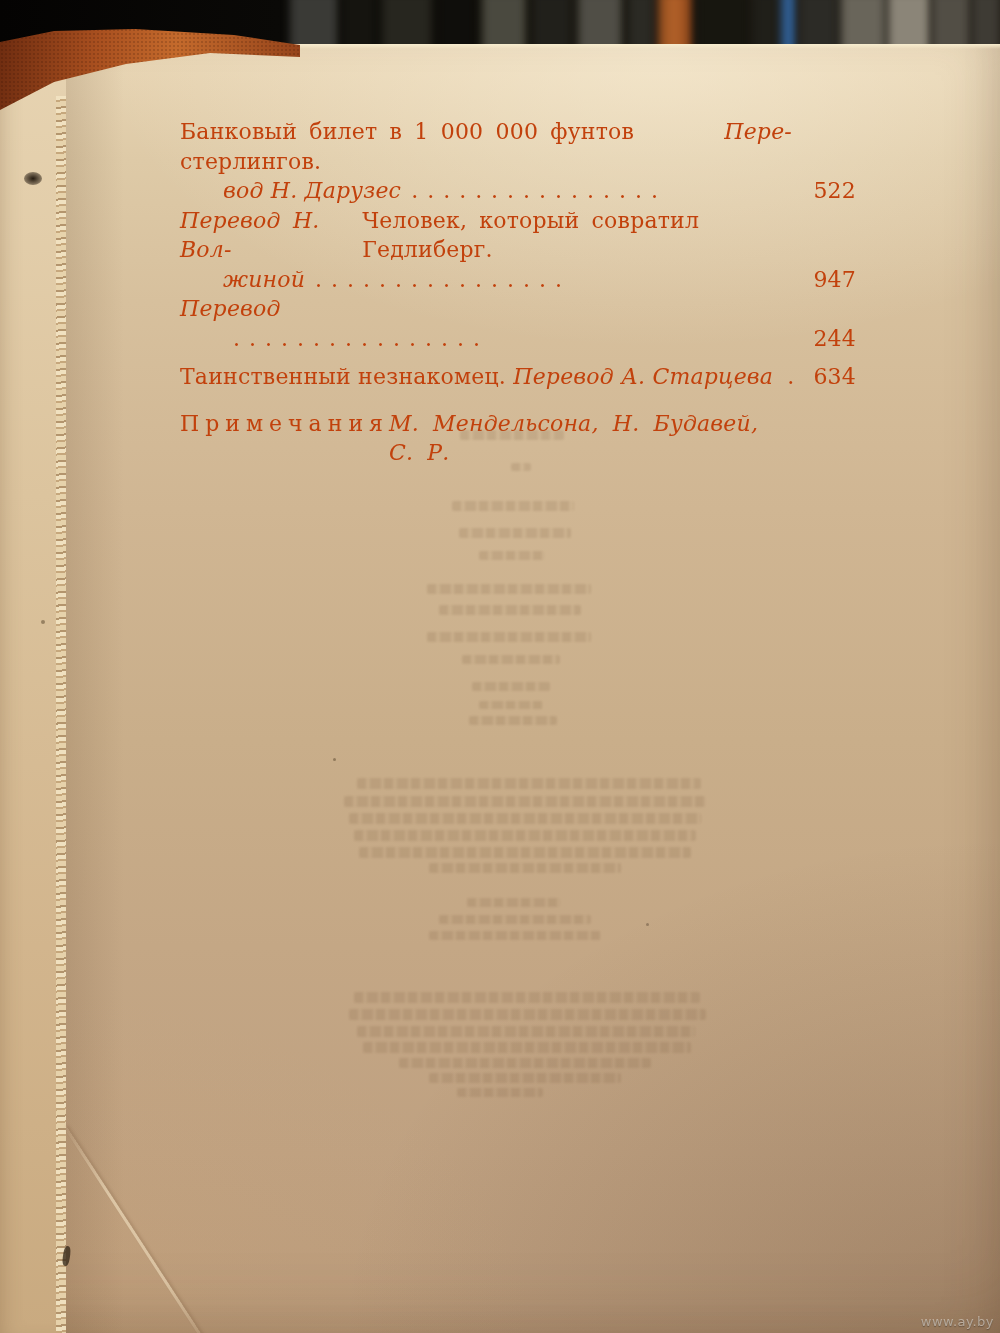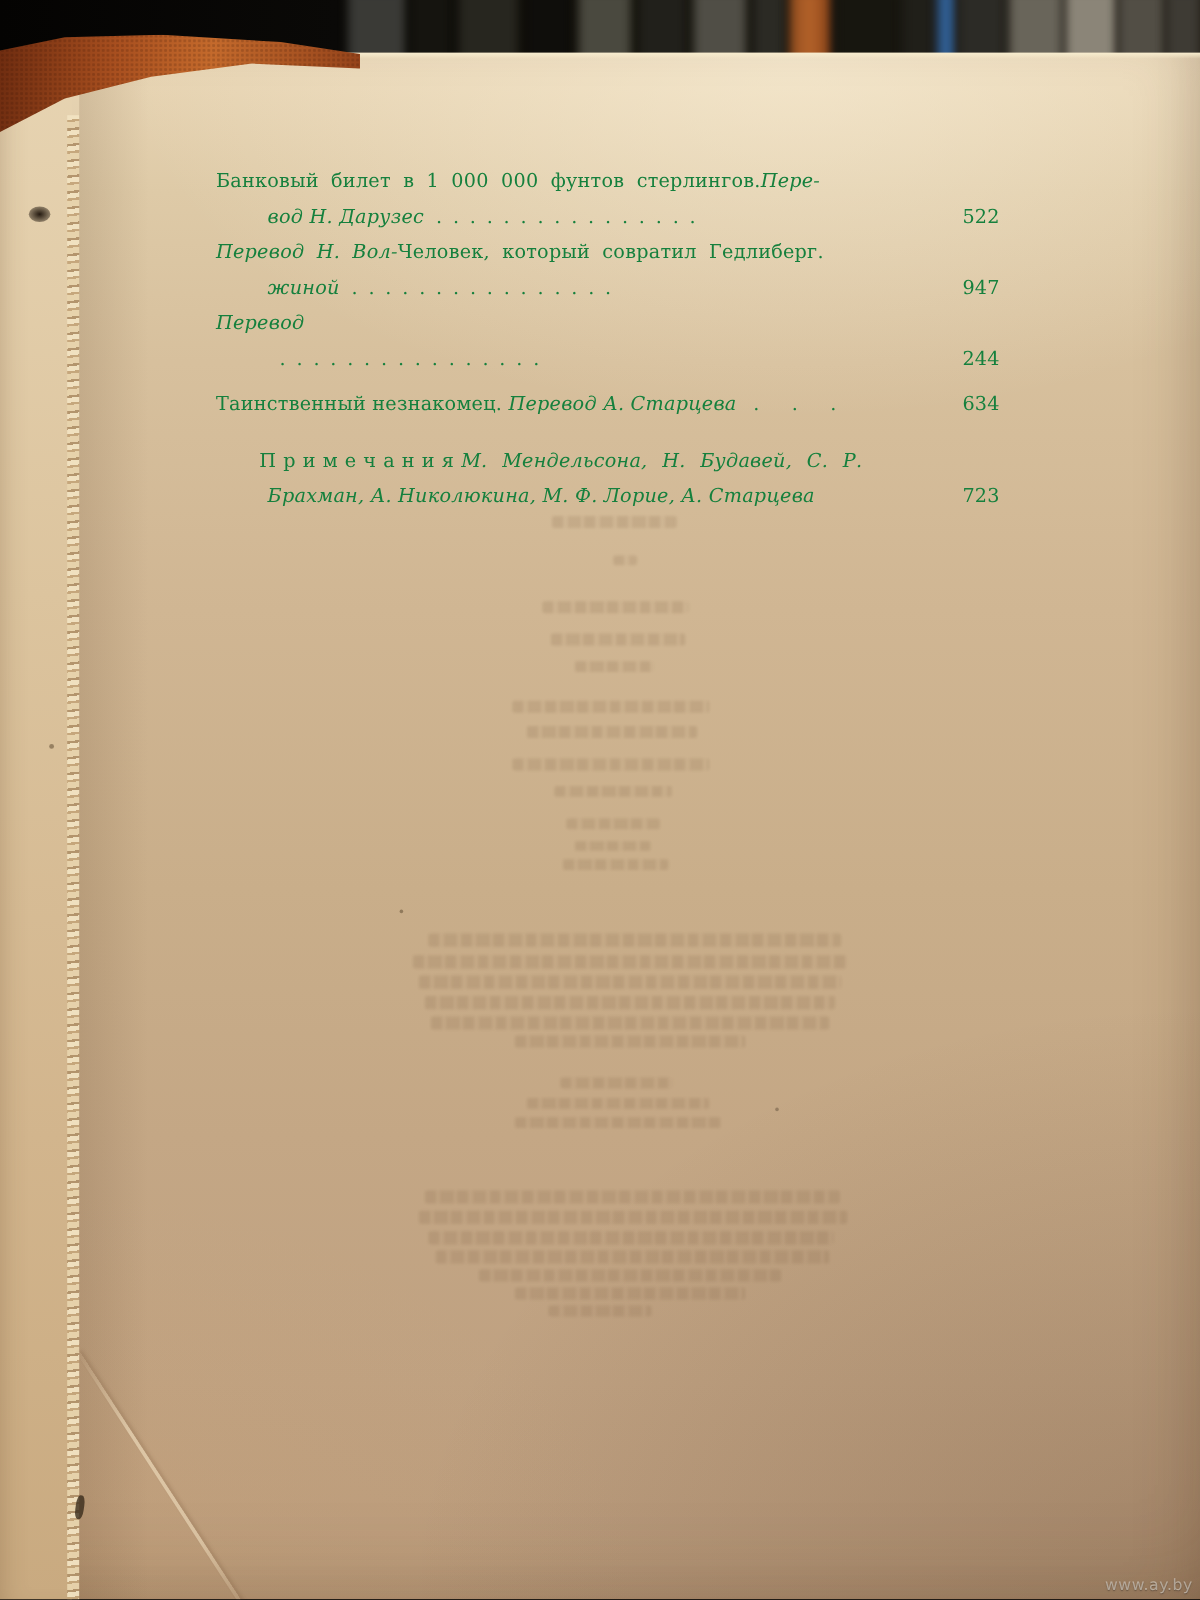"Банковый билет в 1 000" .toc { color: #15803d -> #c2410c; font-size: 16px -> 22px; top: 136px -> 117px }
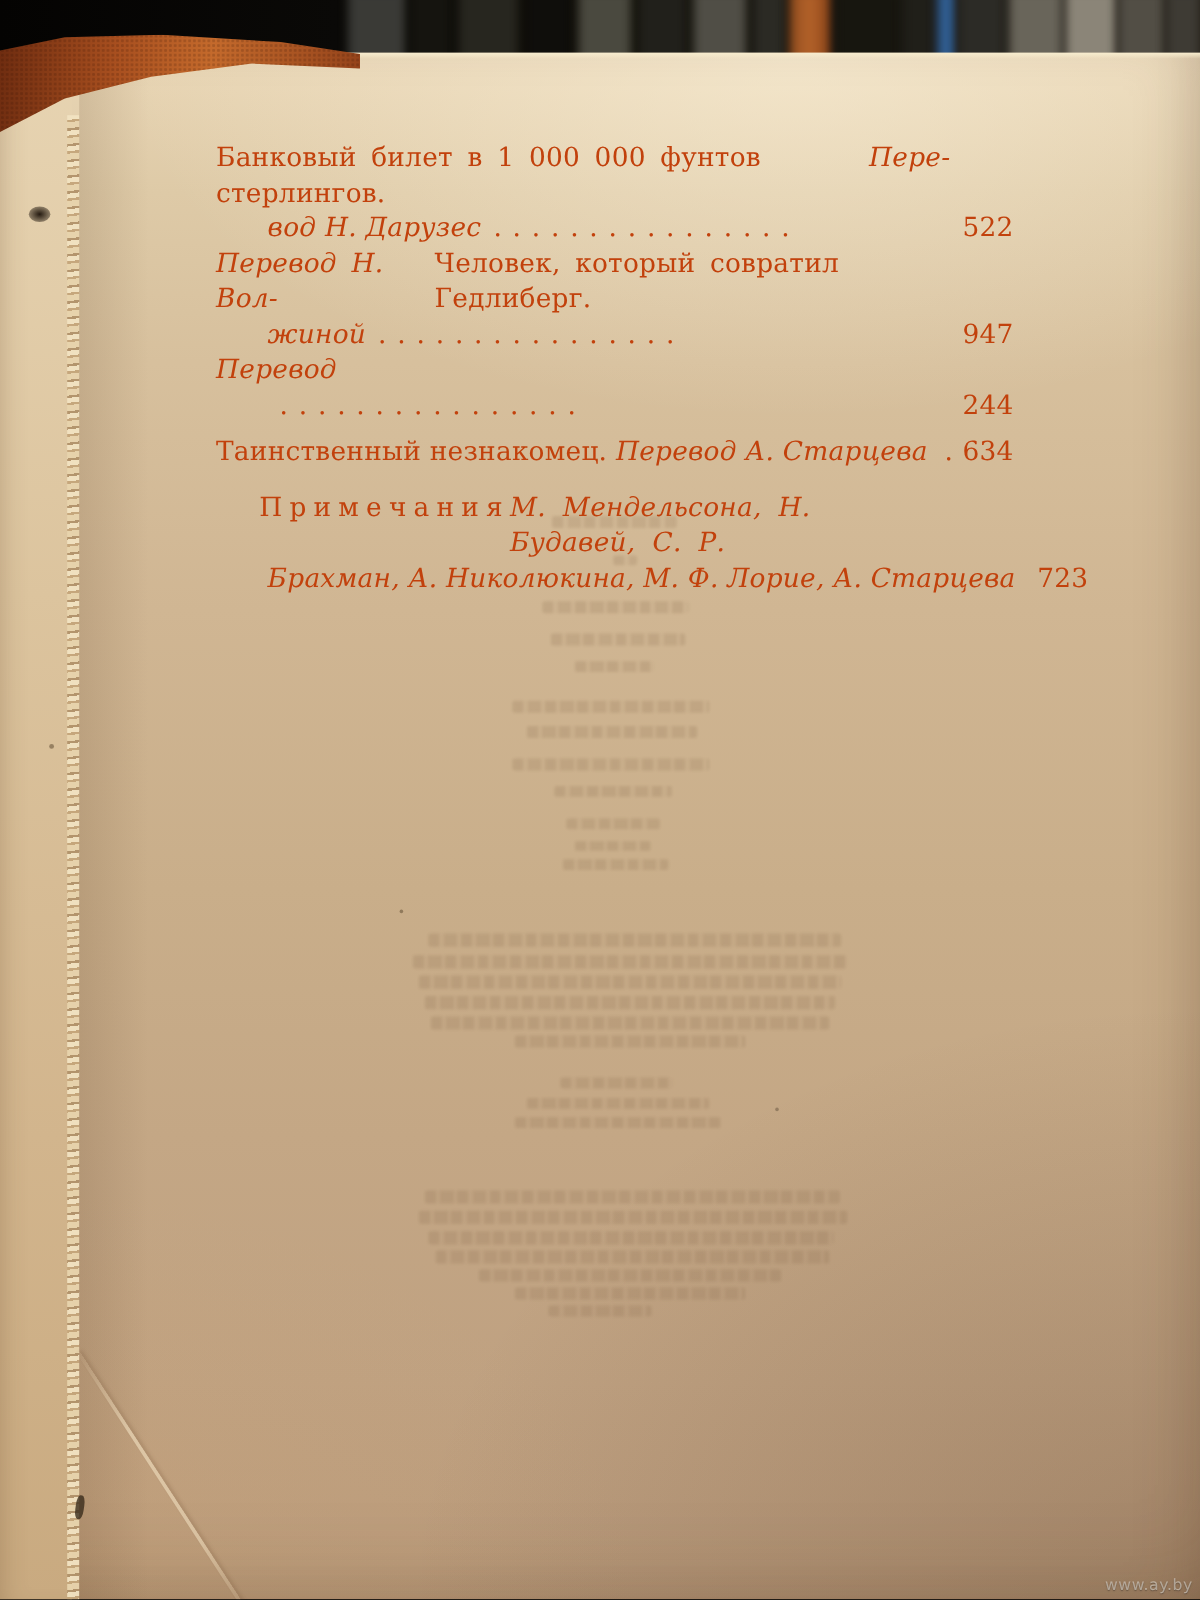"522" .num { text-align: left -> right }
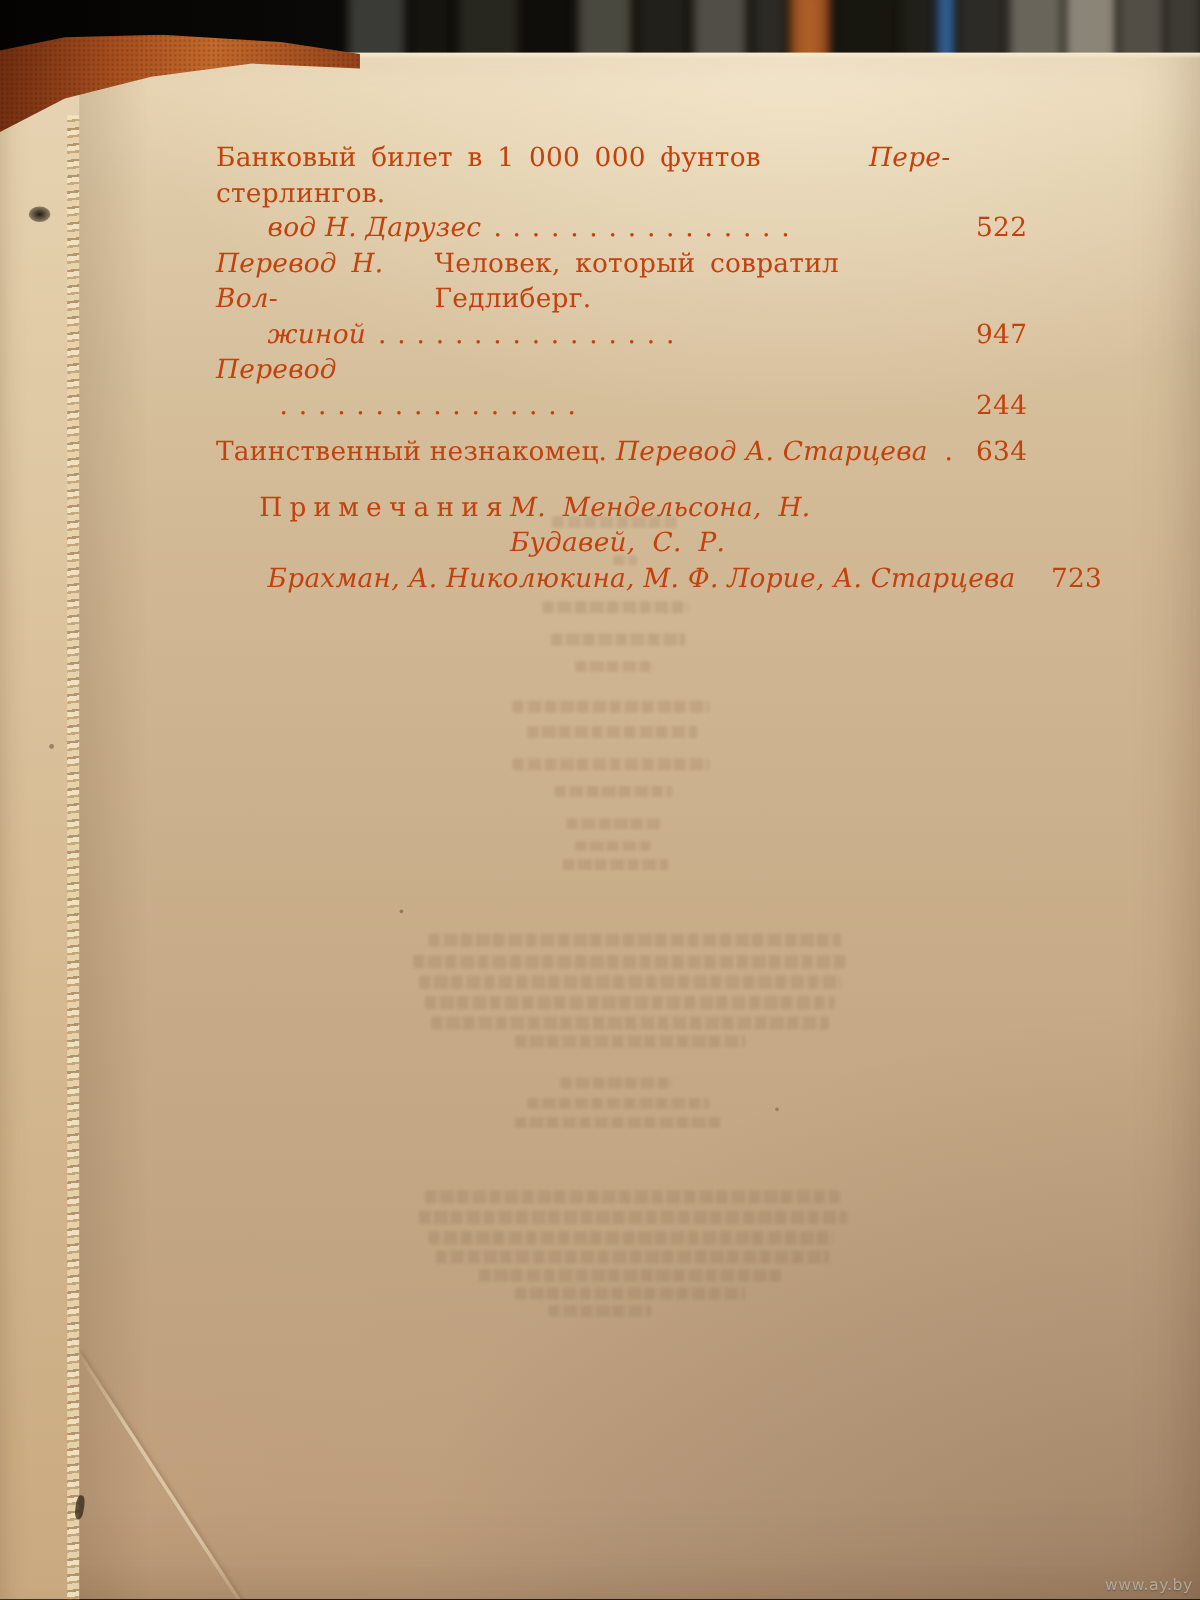"Примечания" .m2 { margin-left: 36px -> none }
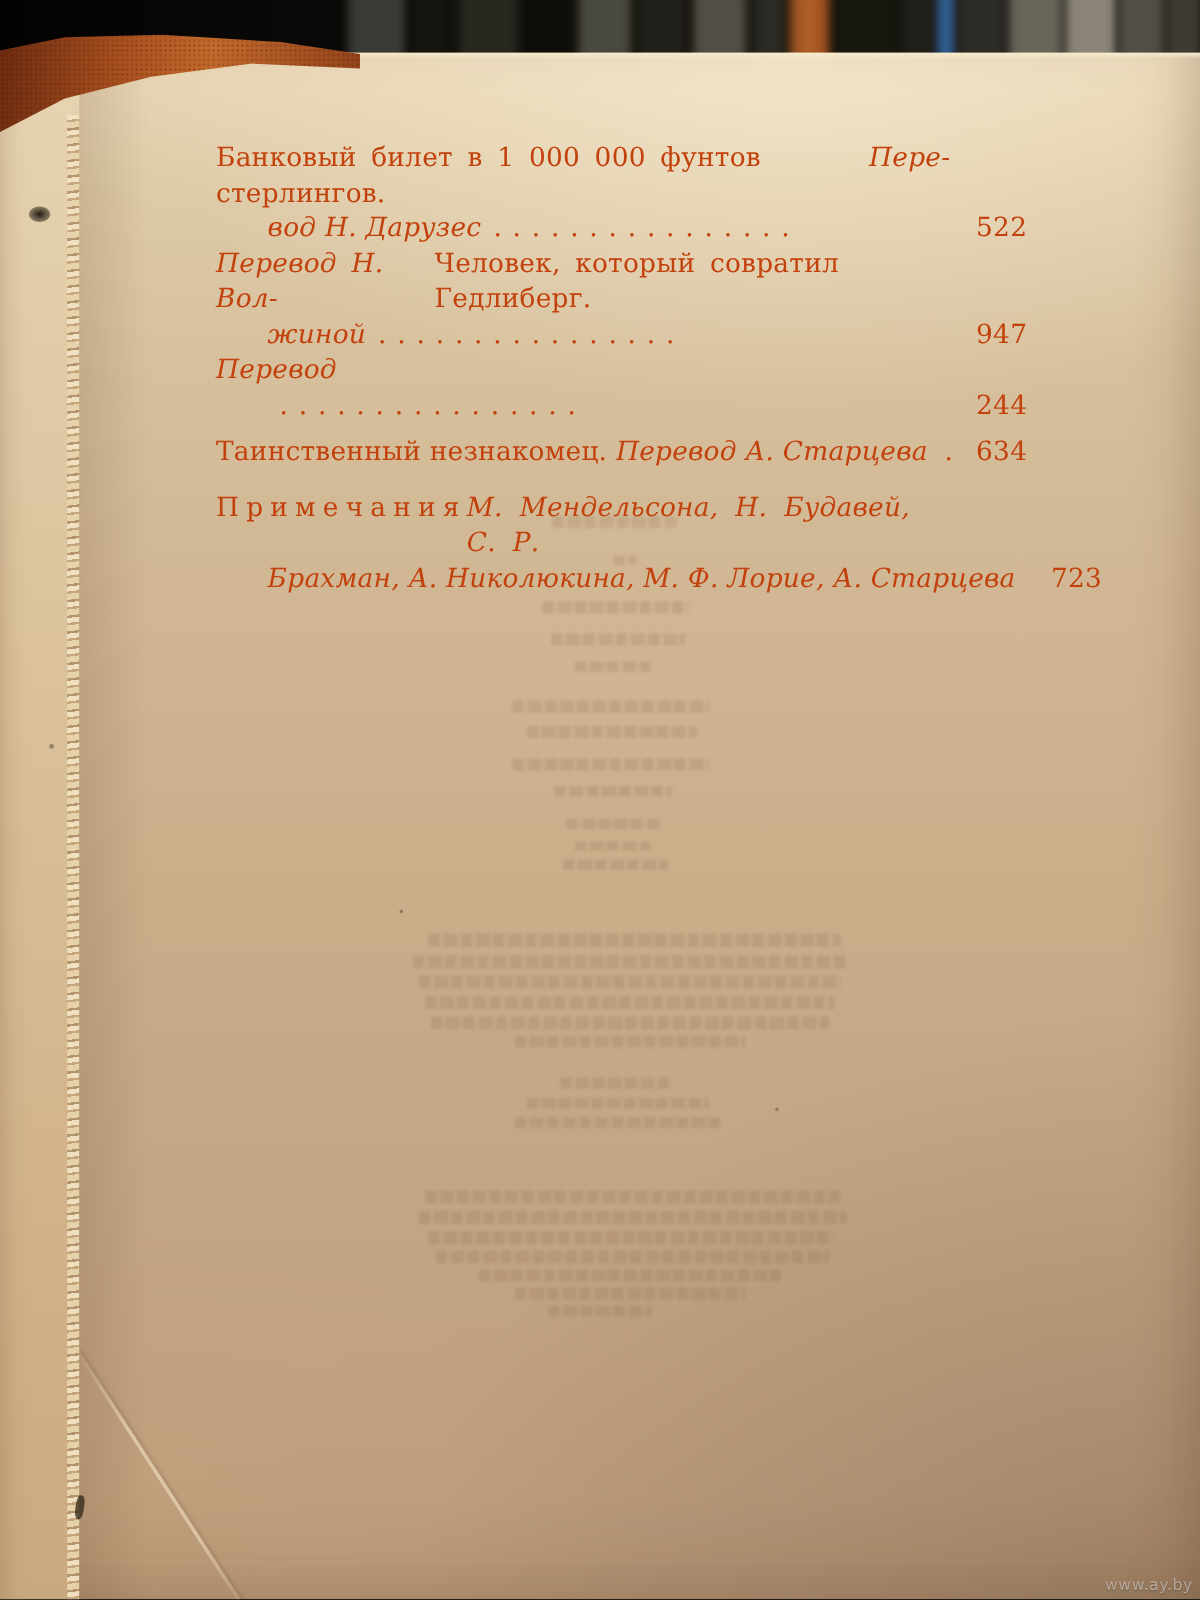"Брахман, А. Николюкина, М. Ф." div.row { html: <div> <span><span>Брахман, А. Николюкина, М. Ф. Лорие, А. Старцева</span></span> <span></span> <span>723</span> </div> -> none }
